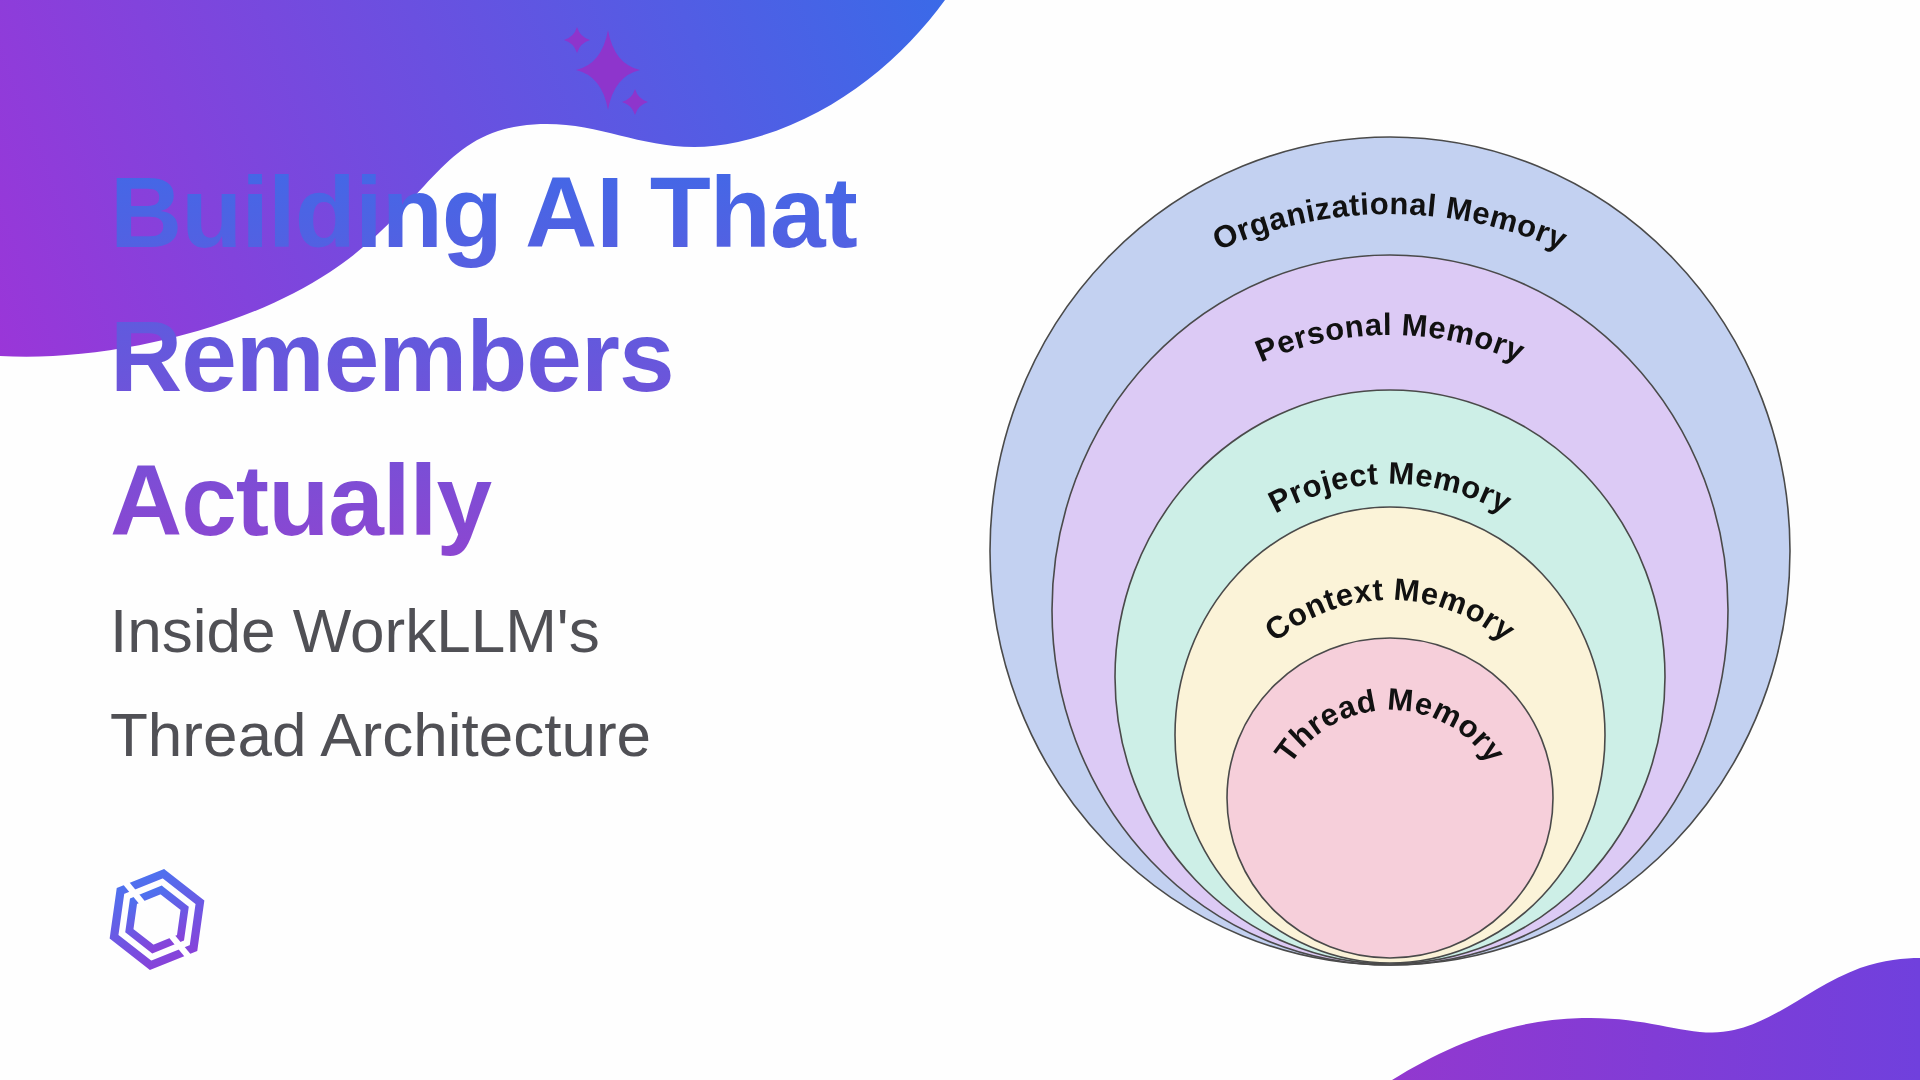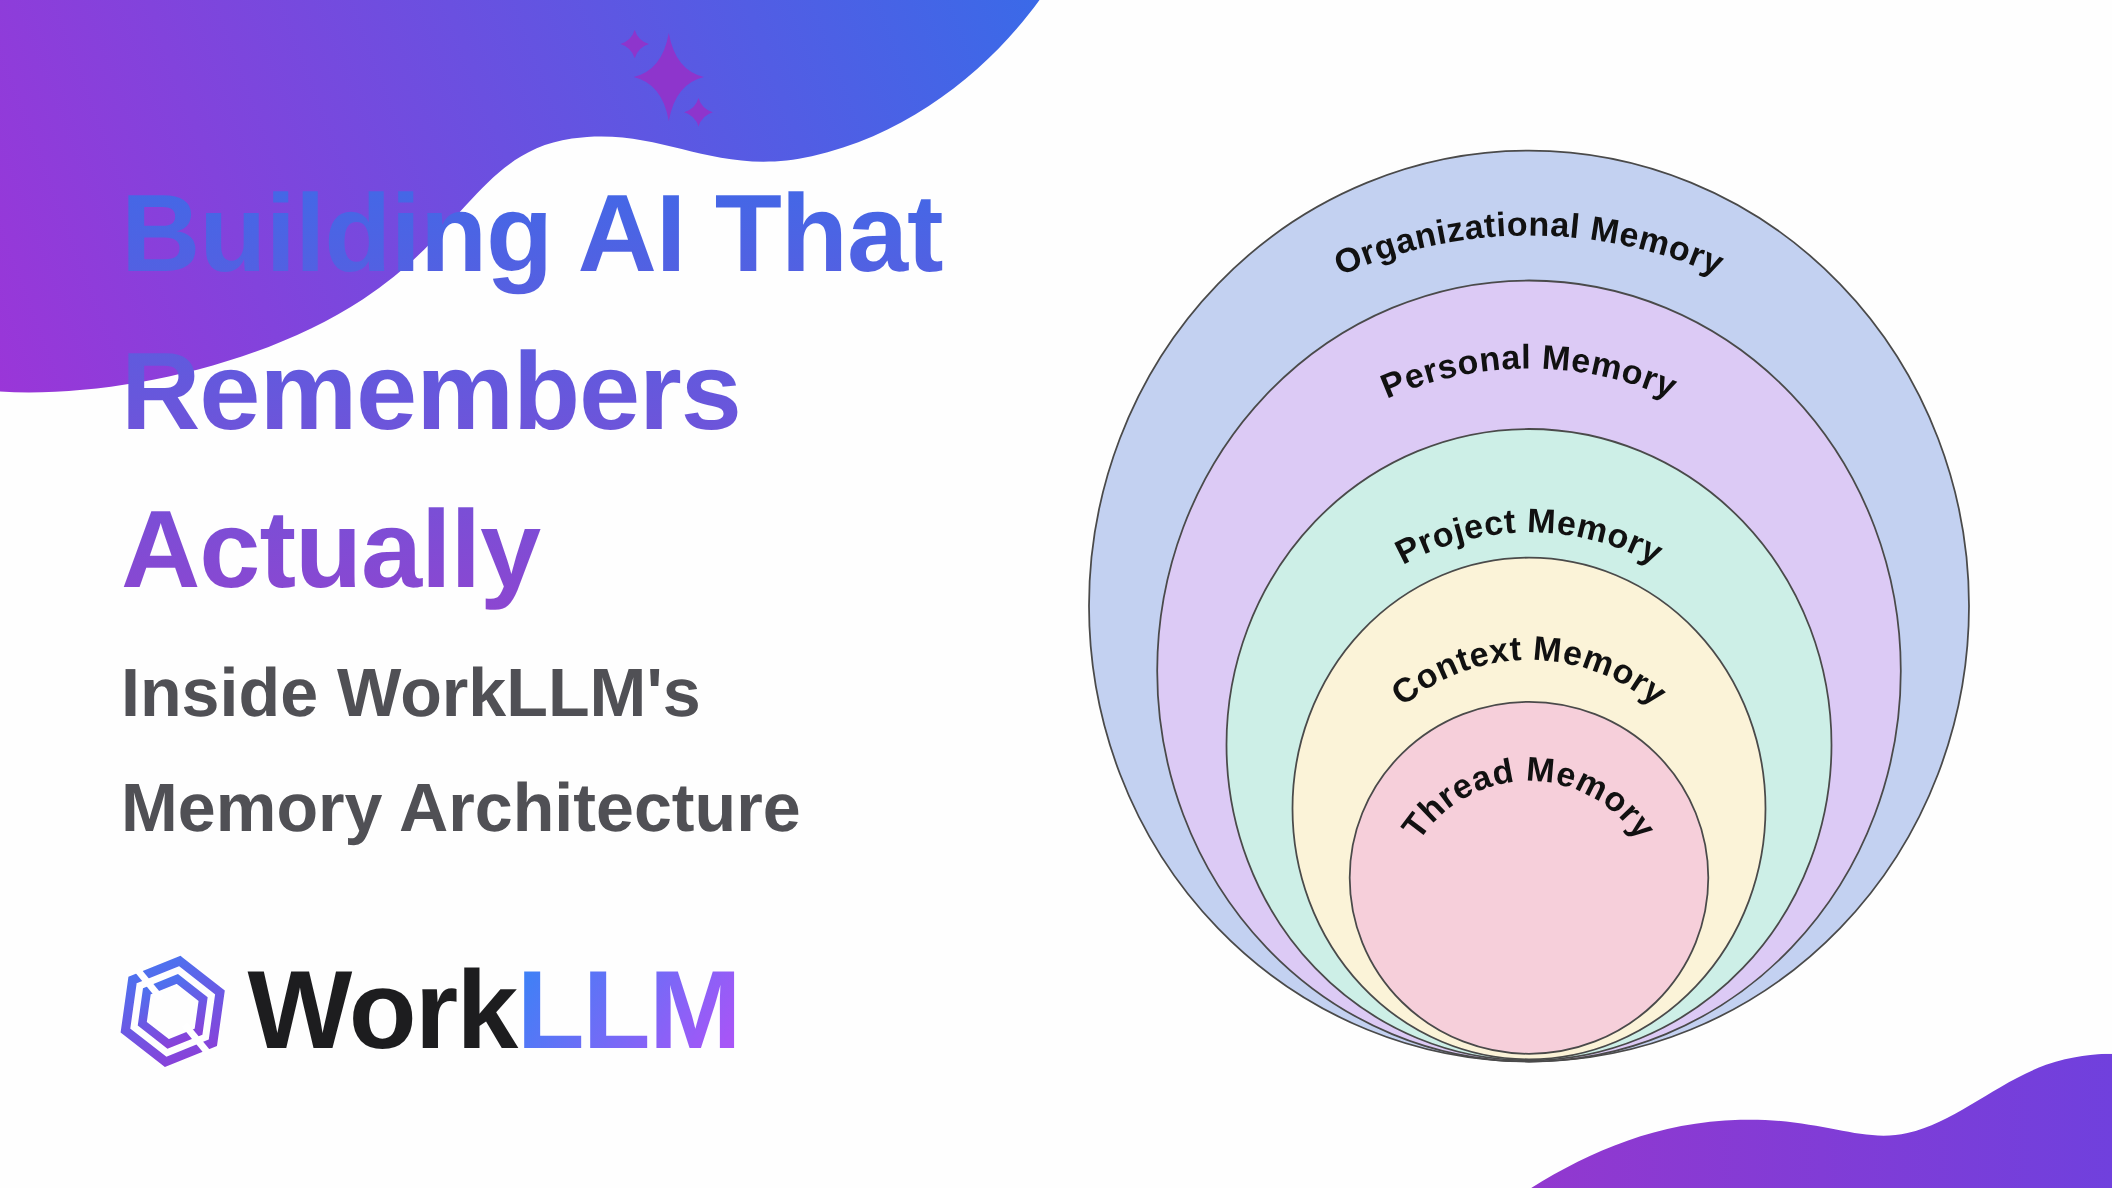"Inside WorkLLM's" .subtitle { font-weight: 700 -> 400 }
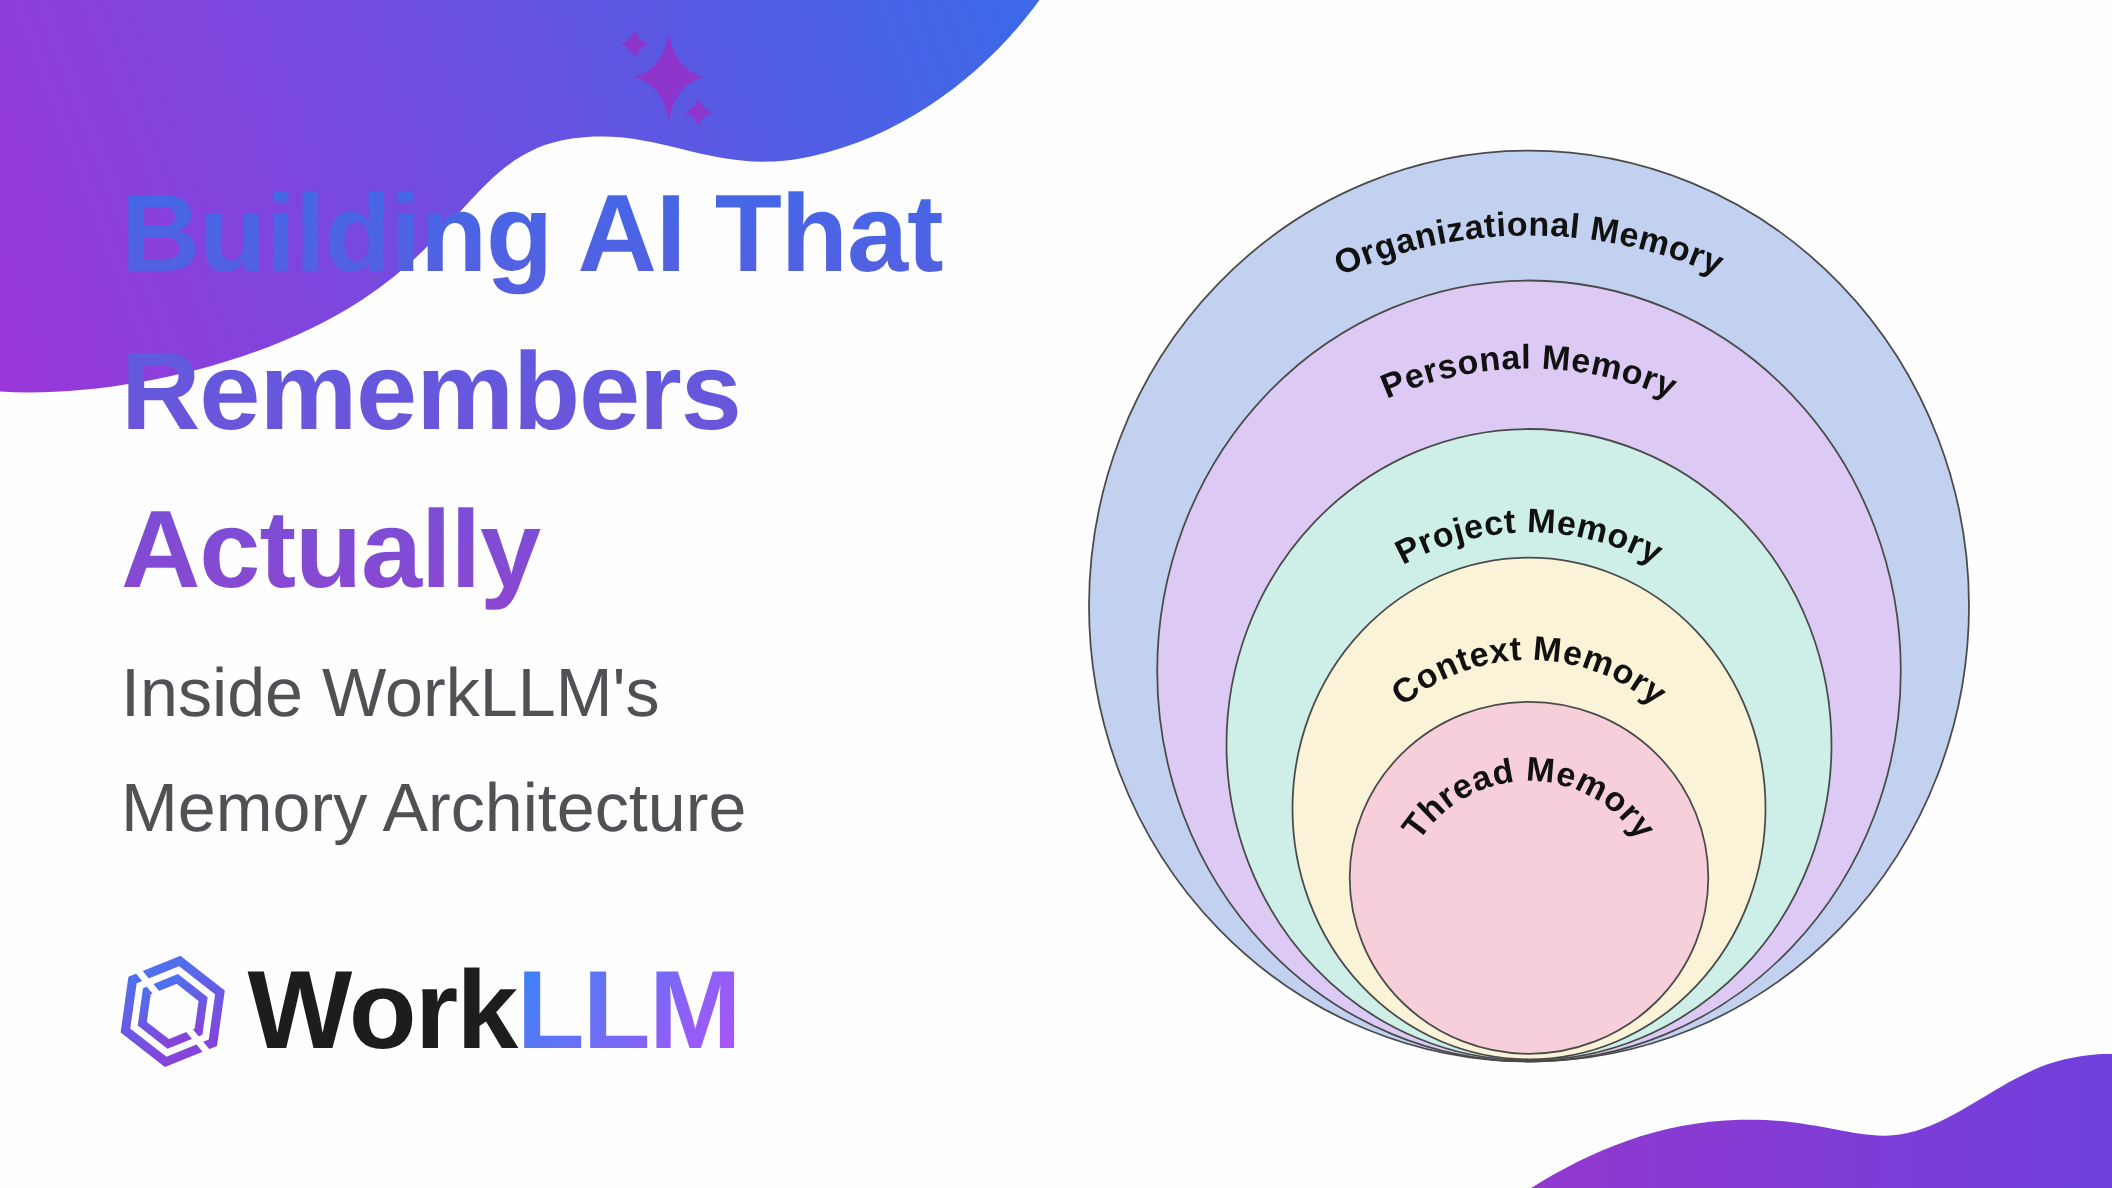"Memory Architecture" span { text: Memory -> Thread }
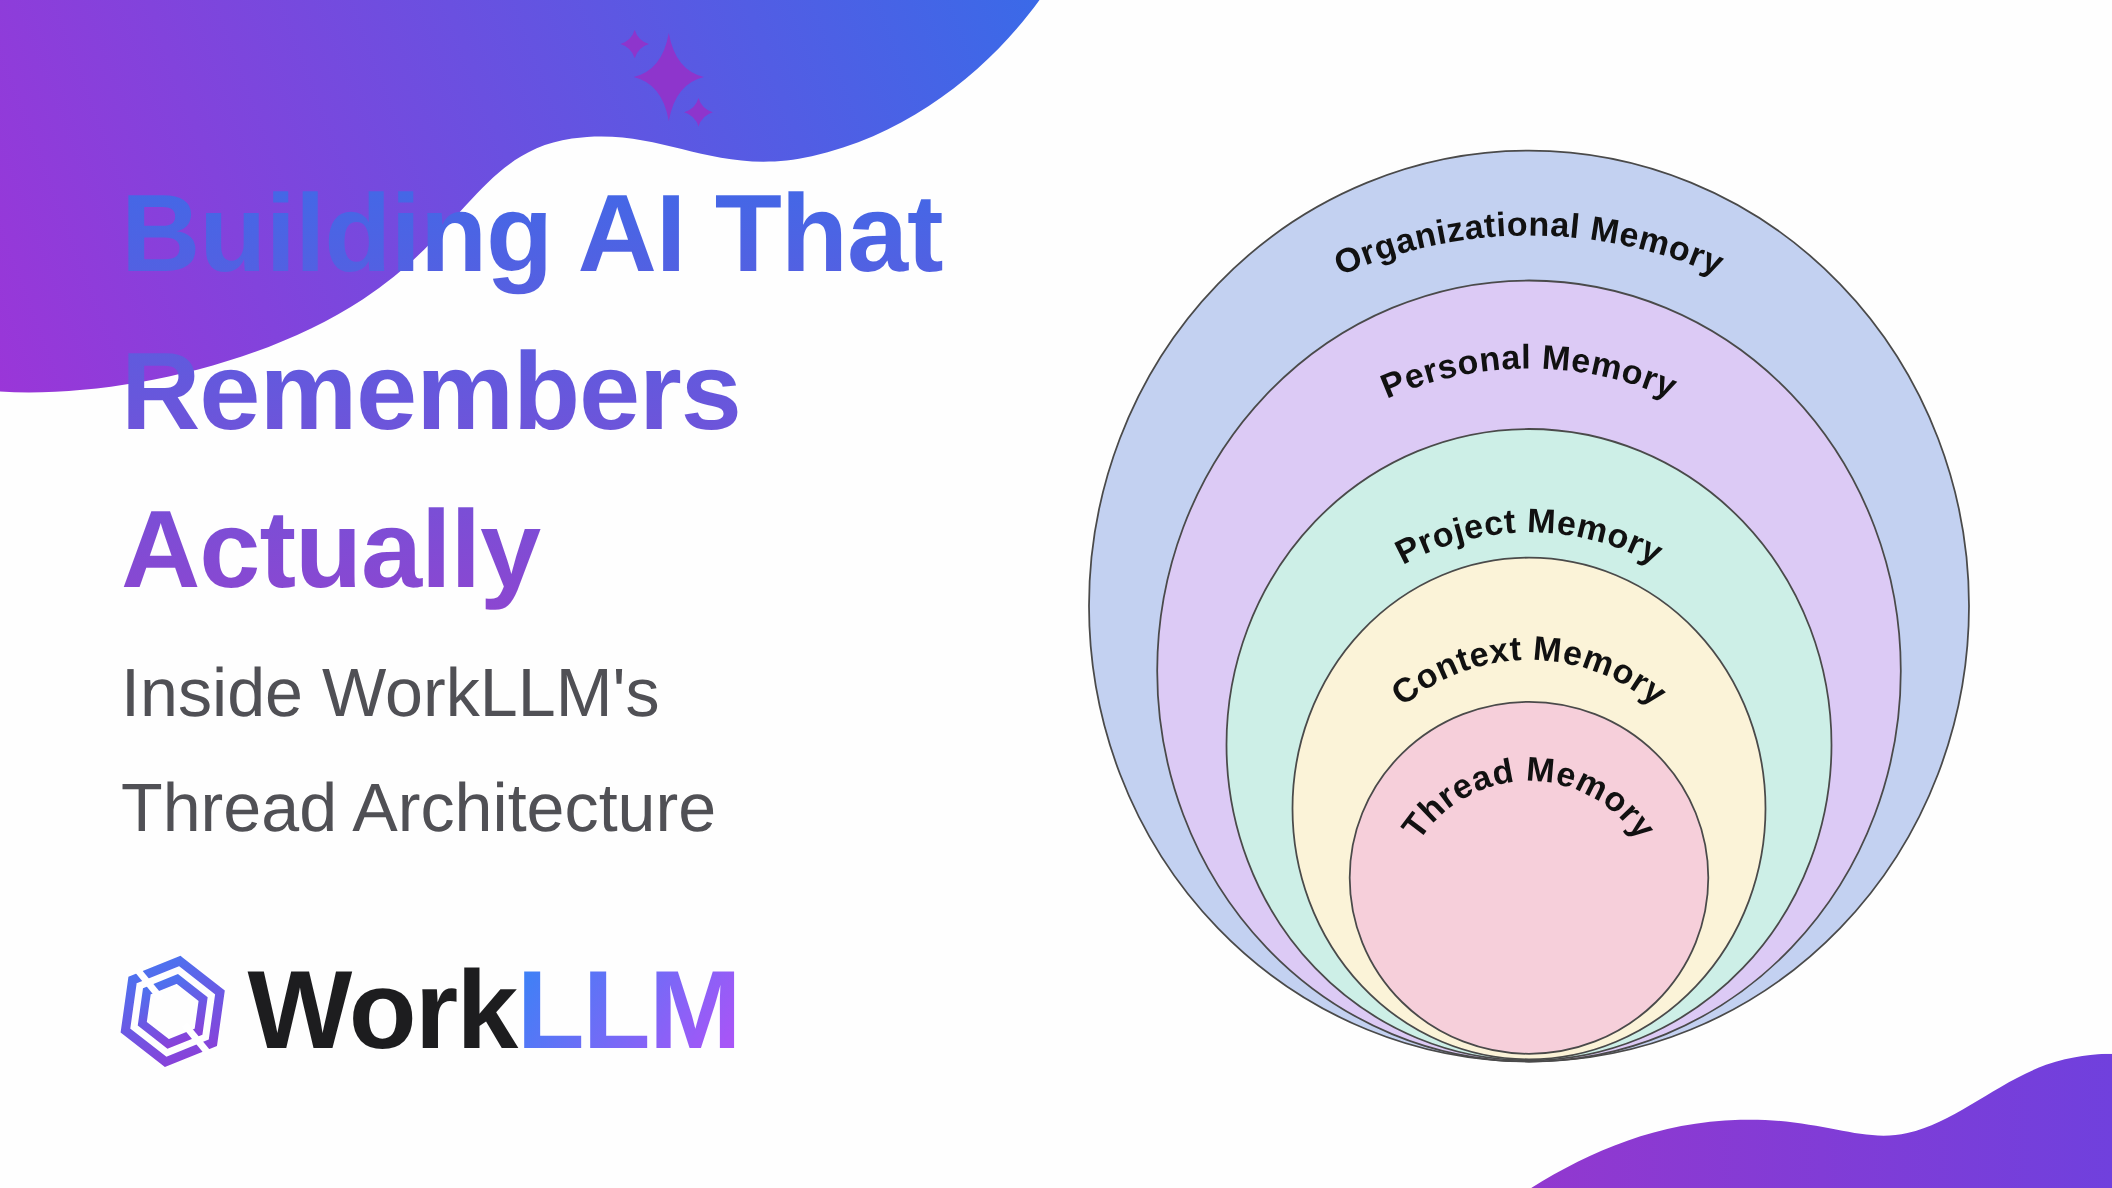"WorkLLM" div.brand { html: <div> <span>Work</span><span>LLM</span> </div> -> none }
